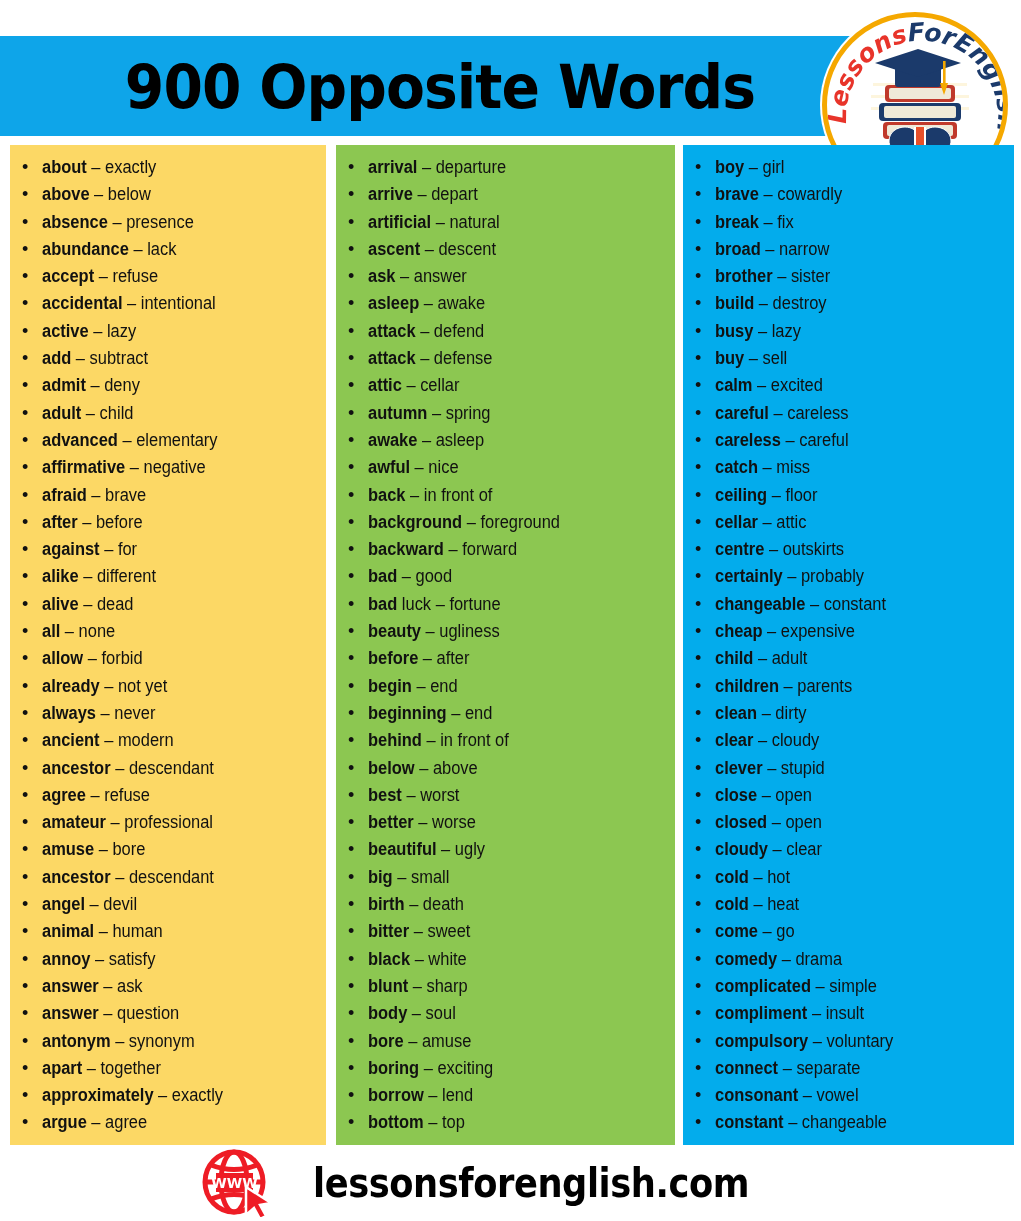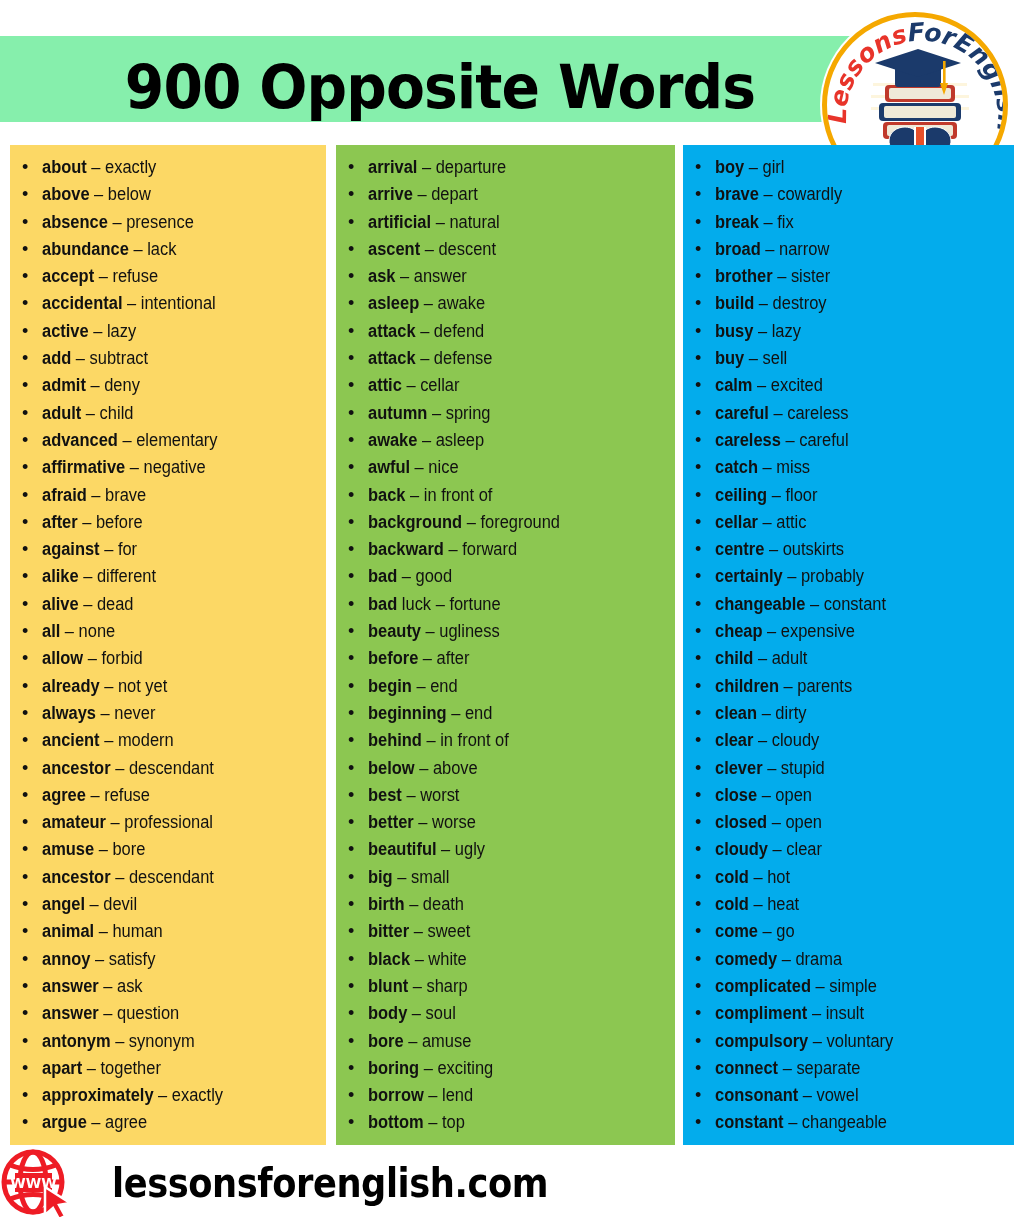"900 Opposite Words" .header { background: #86efac -> #0ea5e9; height: 86px -> 100px }
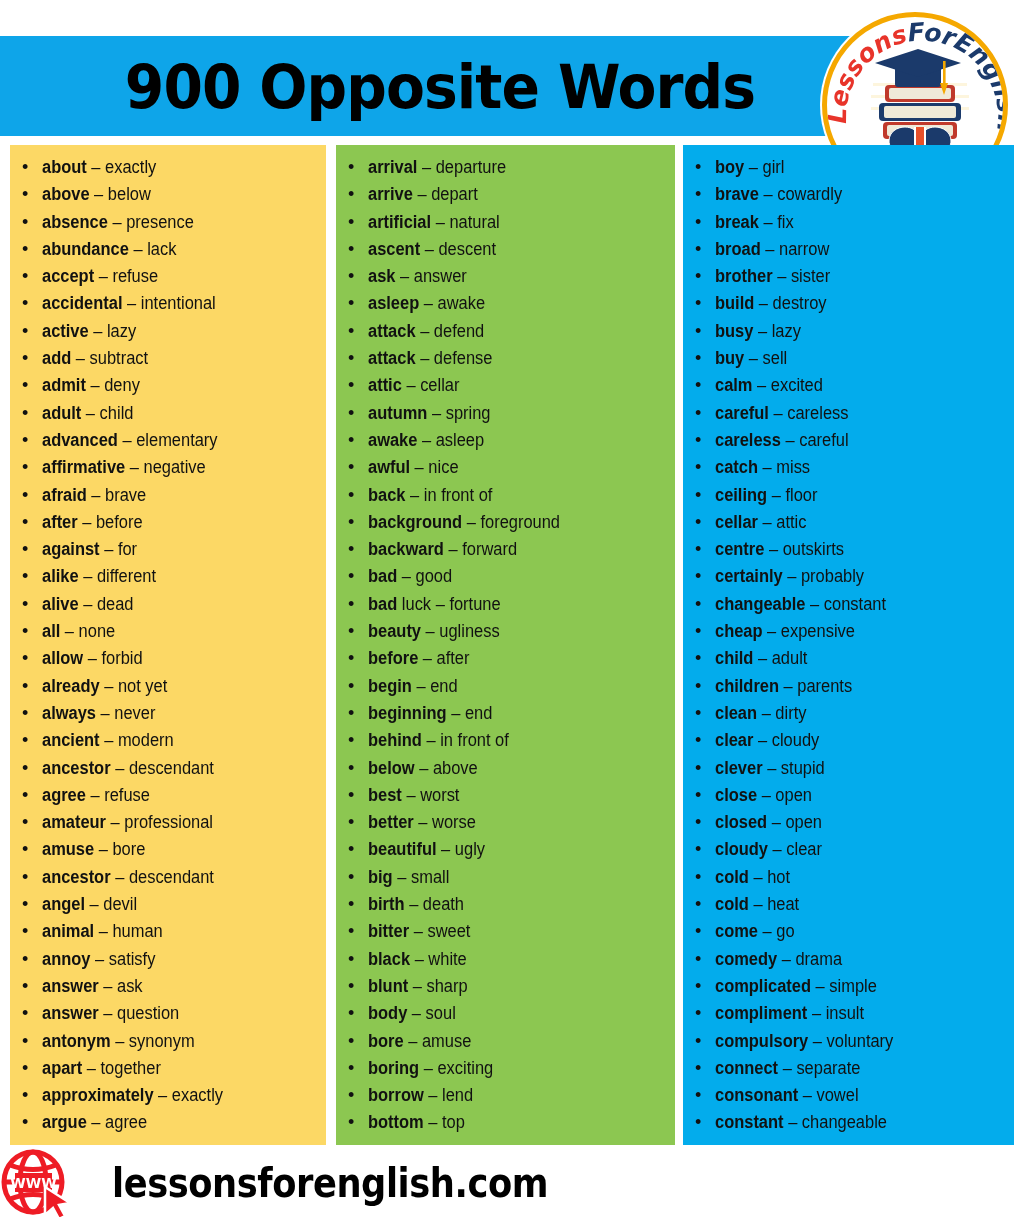"WWW" .footer-inner { justify-content: flex-start -> center }
